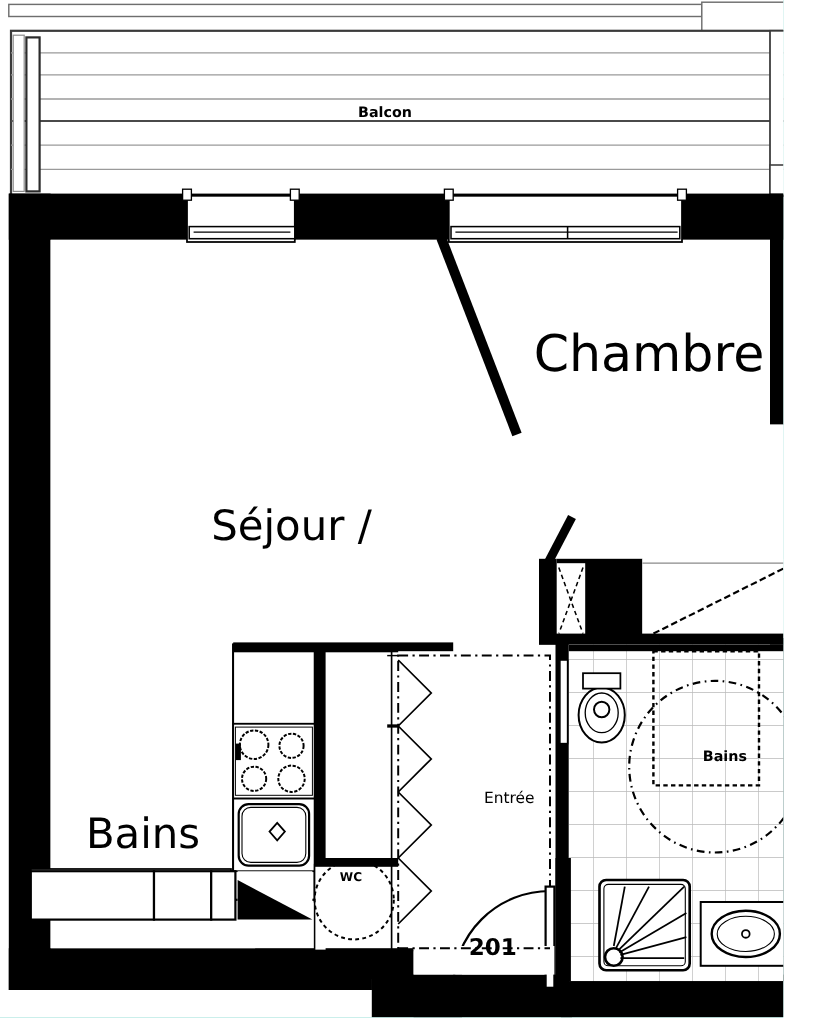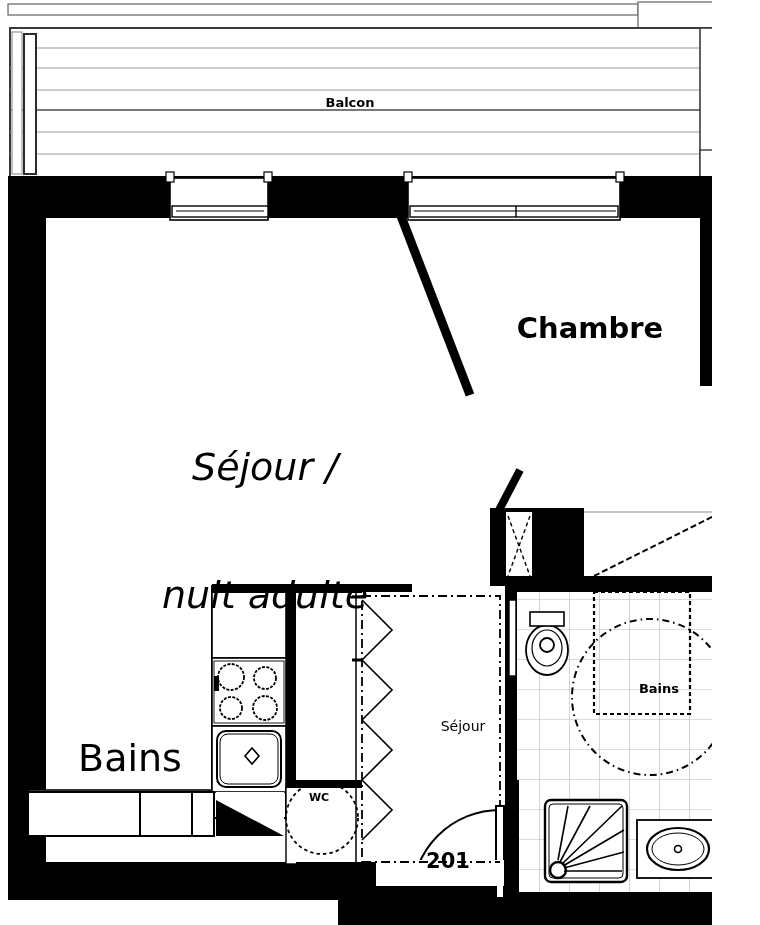"Chambre" .lbl-chambre { font-size: 29px -> 46px; font-weight: bold -> none; top: 312px -> 296px }
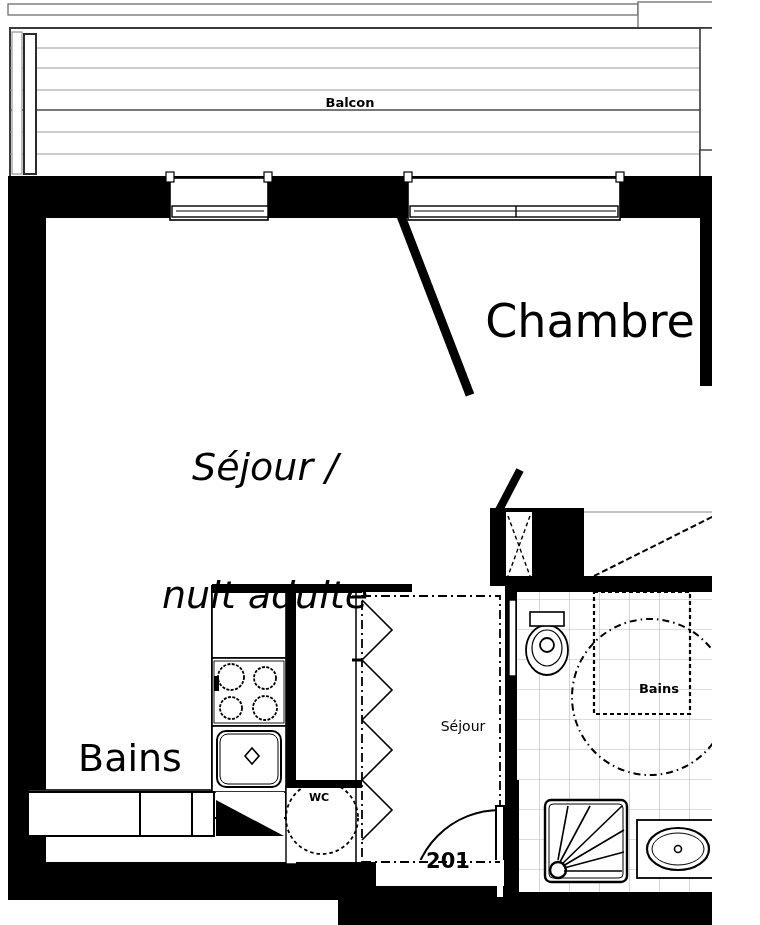"Séjour /" .lbl-sejour { font-style: italic -> none; top: 361px -> 372px }
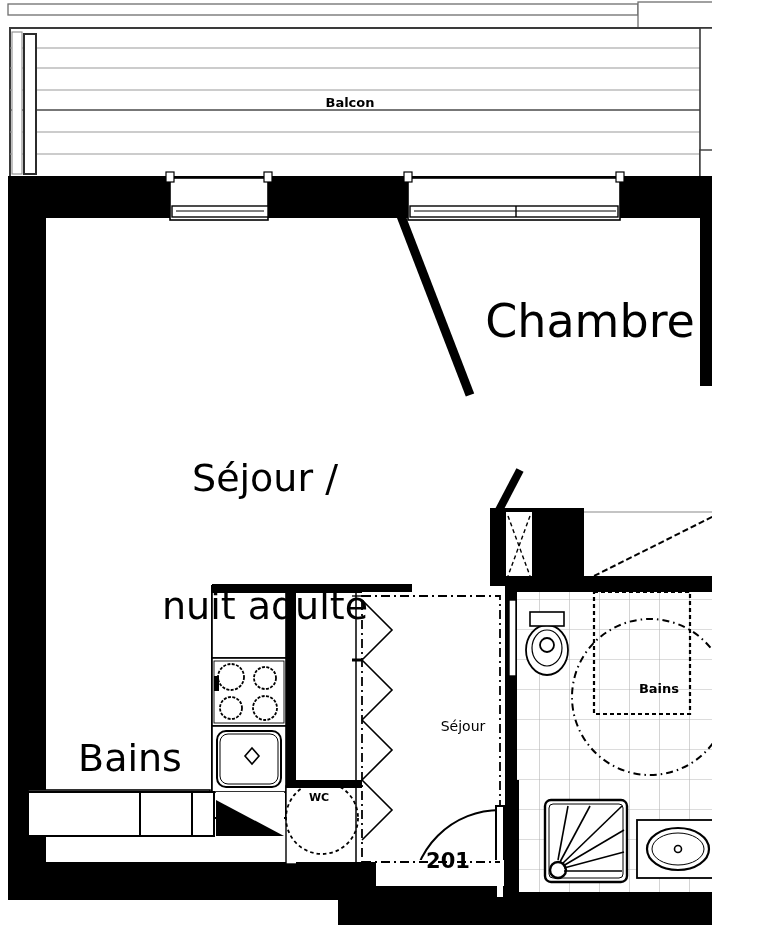"nuit adulte" div { html: <div>nuit adulte</div> -> none }
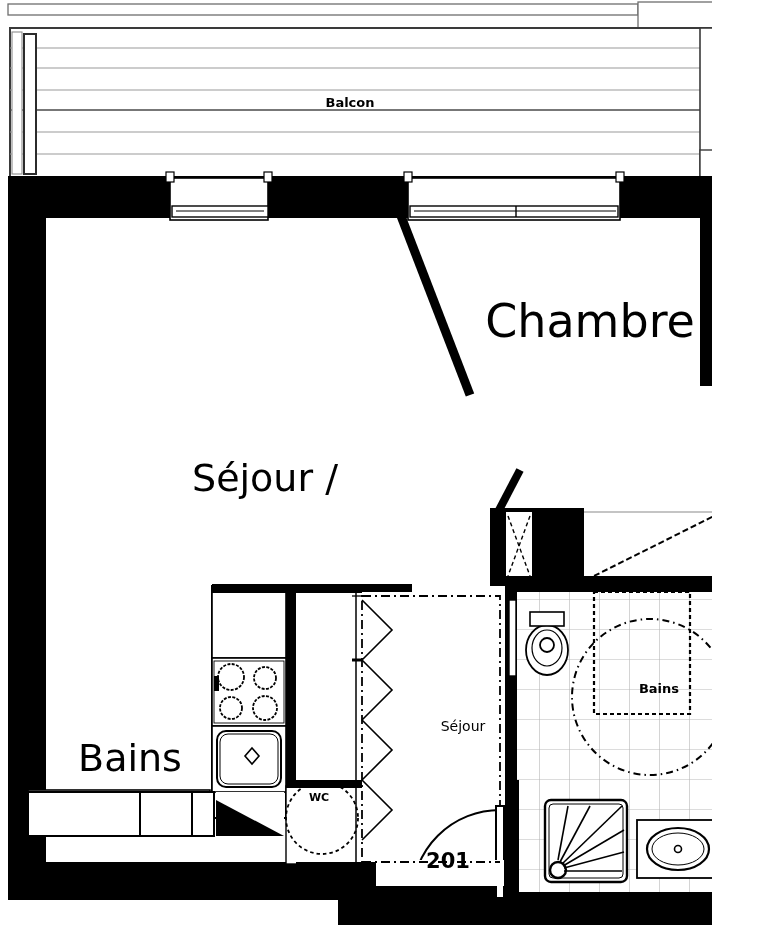"Séjour" div.roomlabel { text: Séjour -> Entrée }
